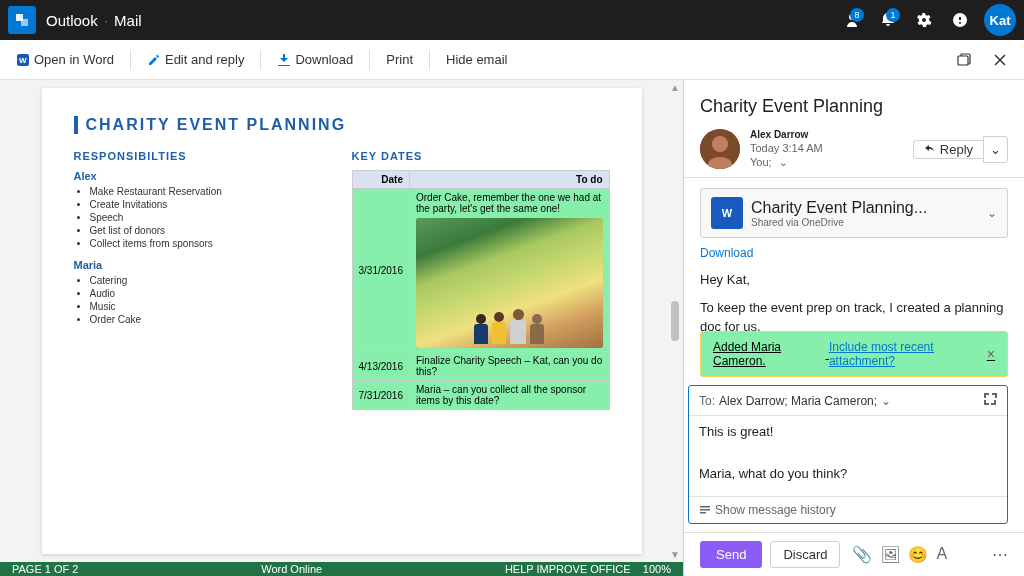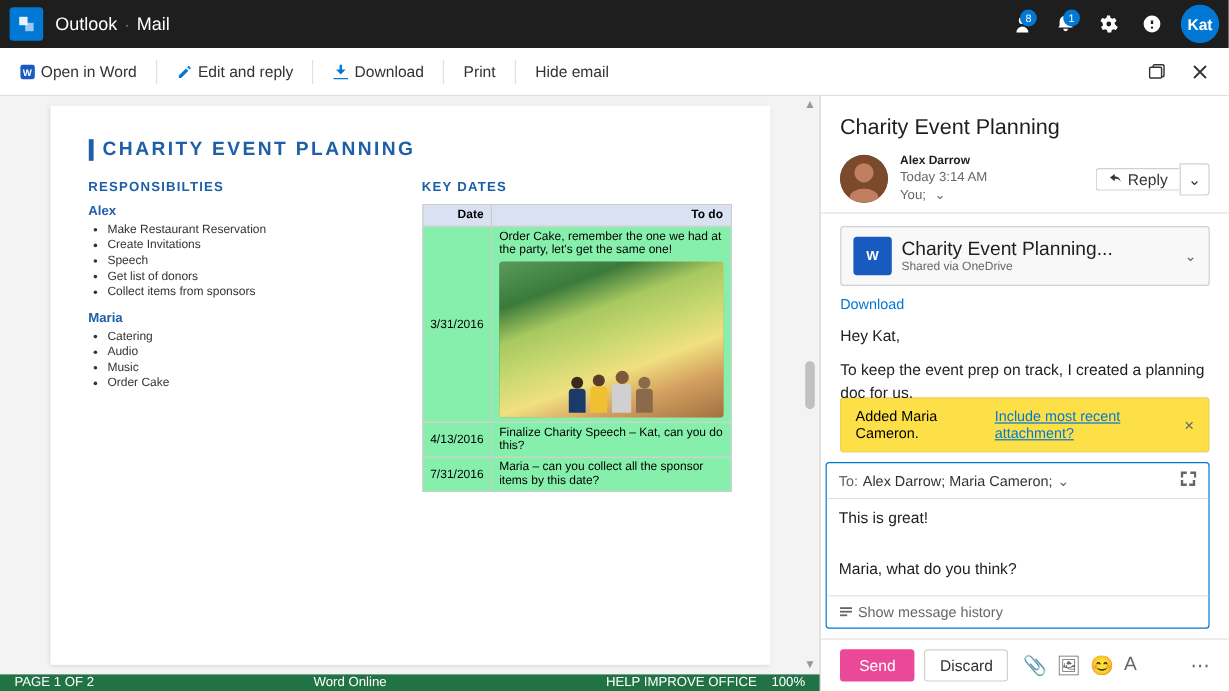"Added Maria Cameron." .notif-bar { background: #fde047 -> #86efac; text-decoration: none -> underline }
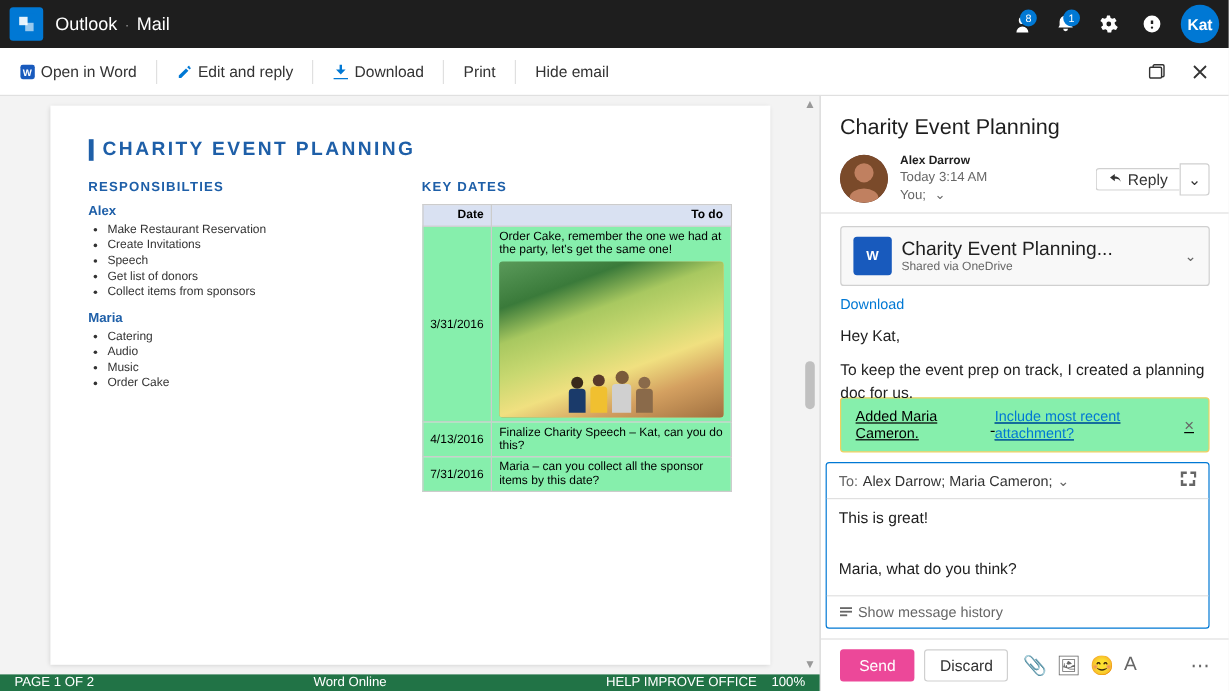"Send" .send-btn { background: #ec4899 -> #8b5cf6 }
